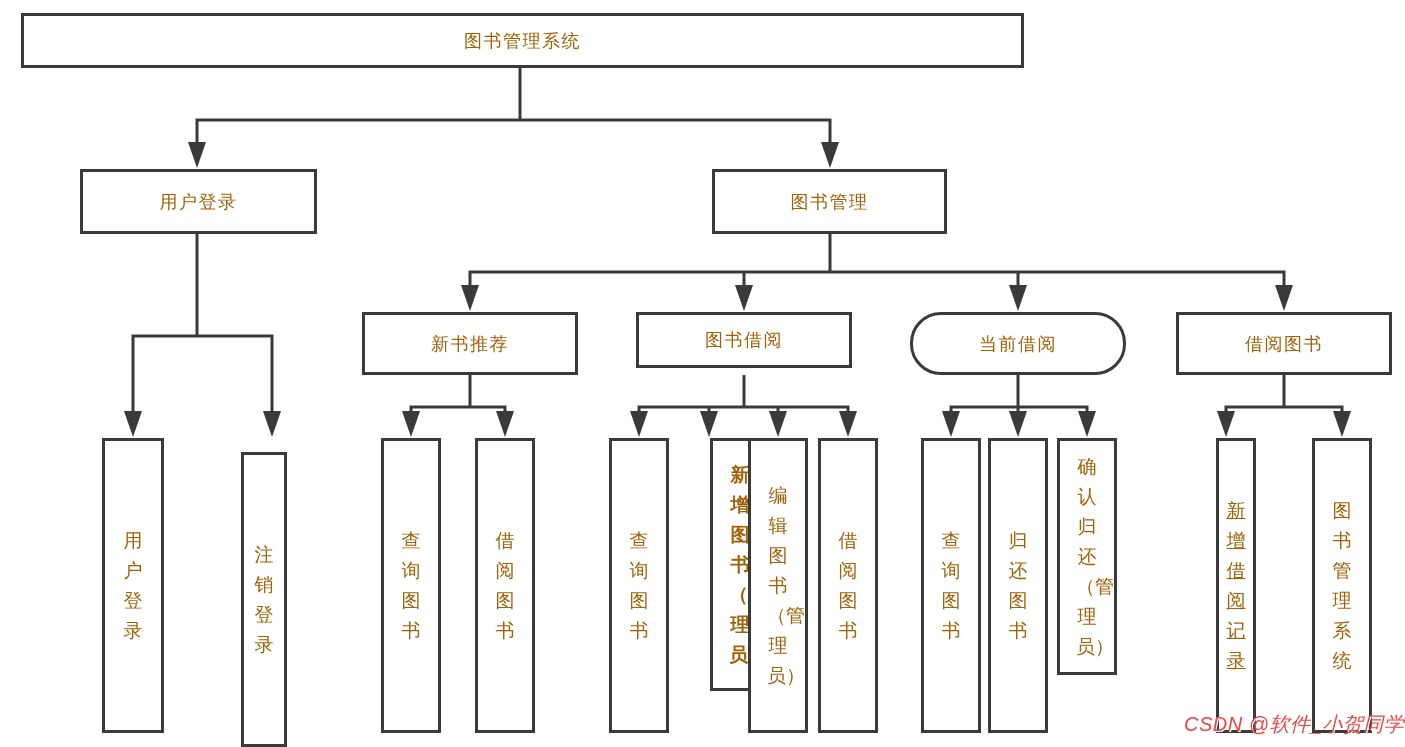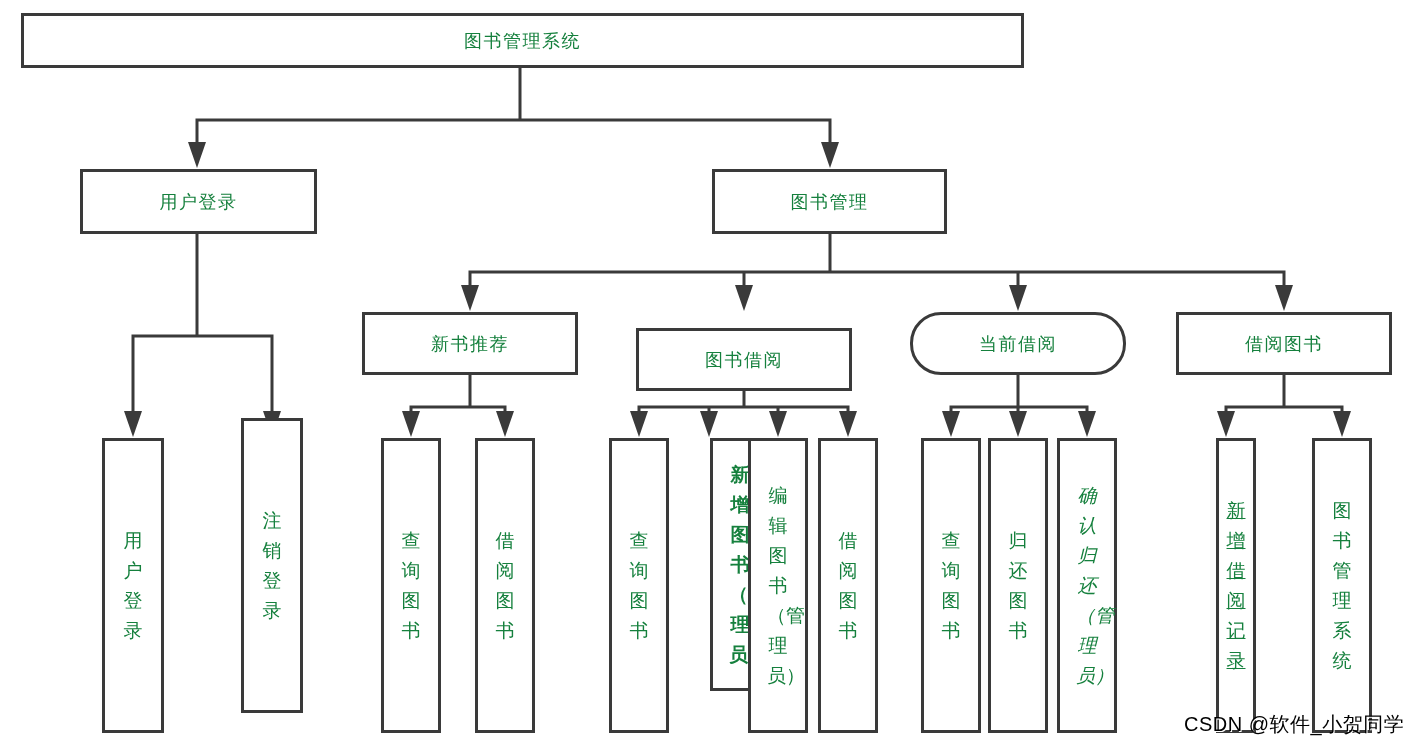"图书管理系统" .node { color: #15803d -> #a16207 }
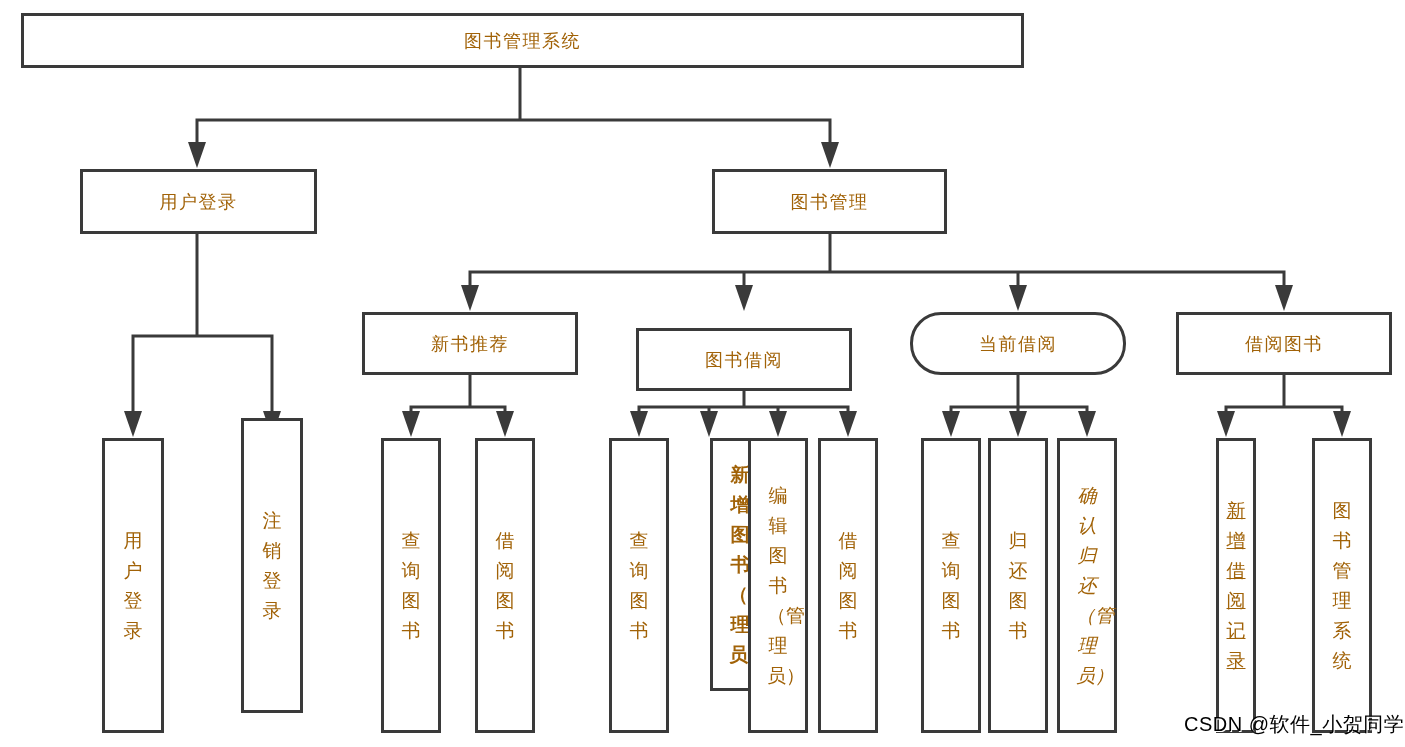"图书借阅" div.node { height: 63px -> 56px; top: 328px -> 312px }
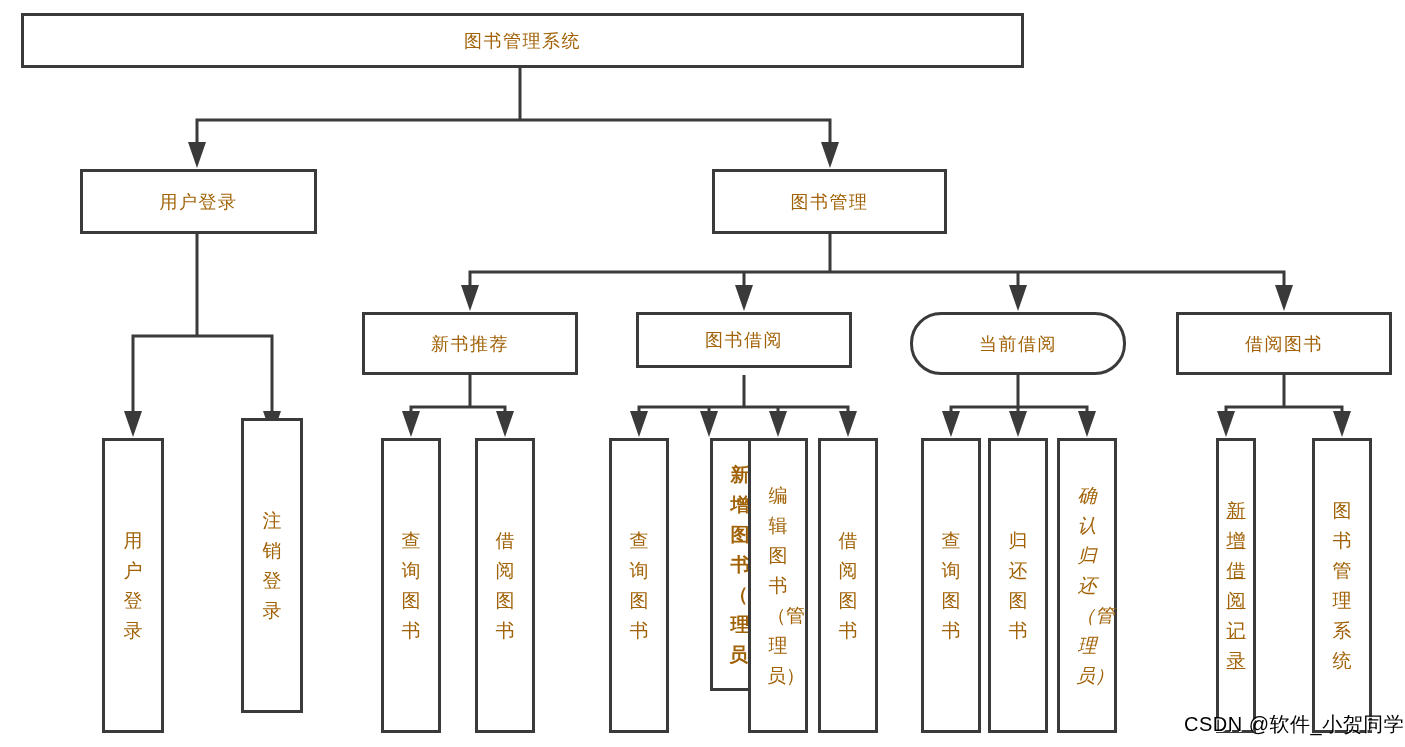"确认归还（管理员）" div.node { font-style: italic -> none; height: 295px -> 237px }
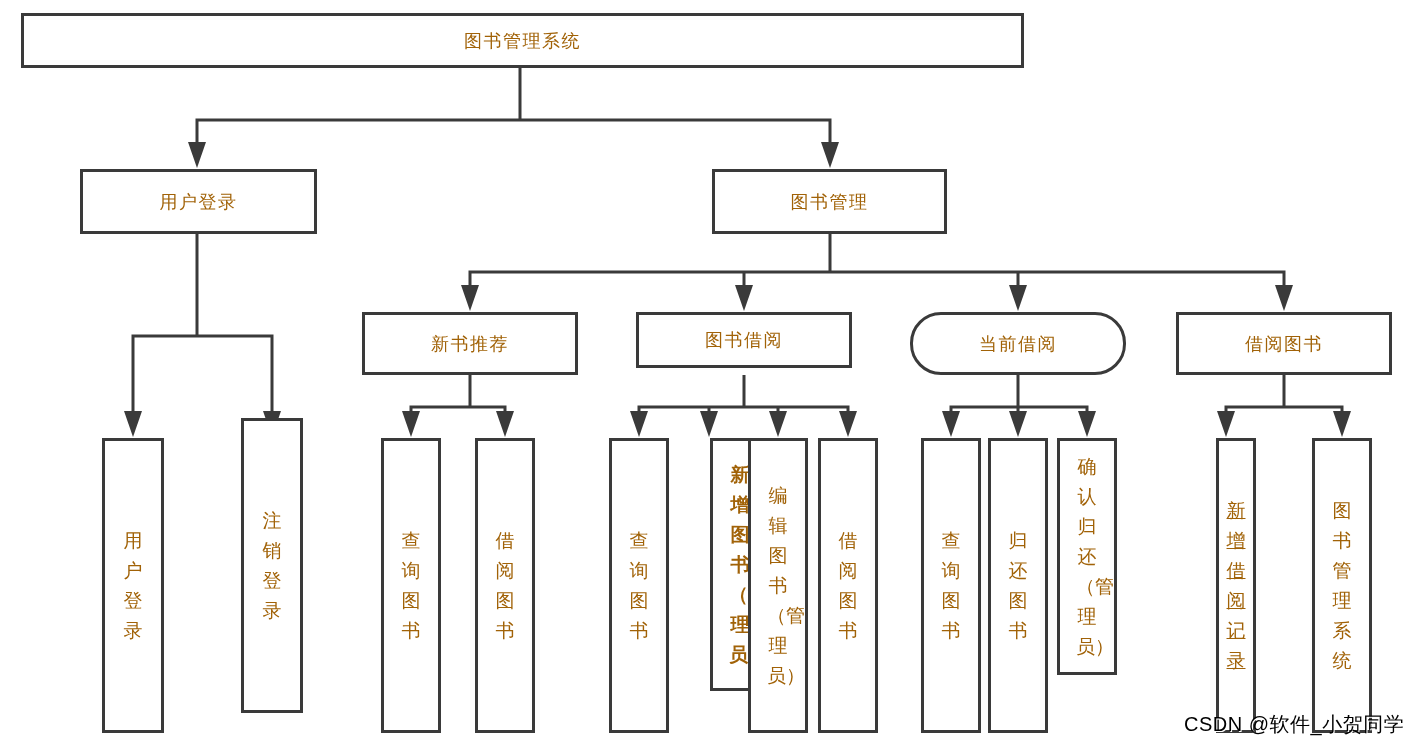"注销登录" div.node { top: 418px -> 452px; width: 62px -> 46px }
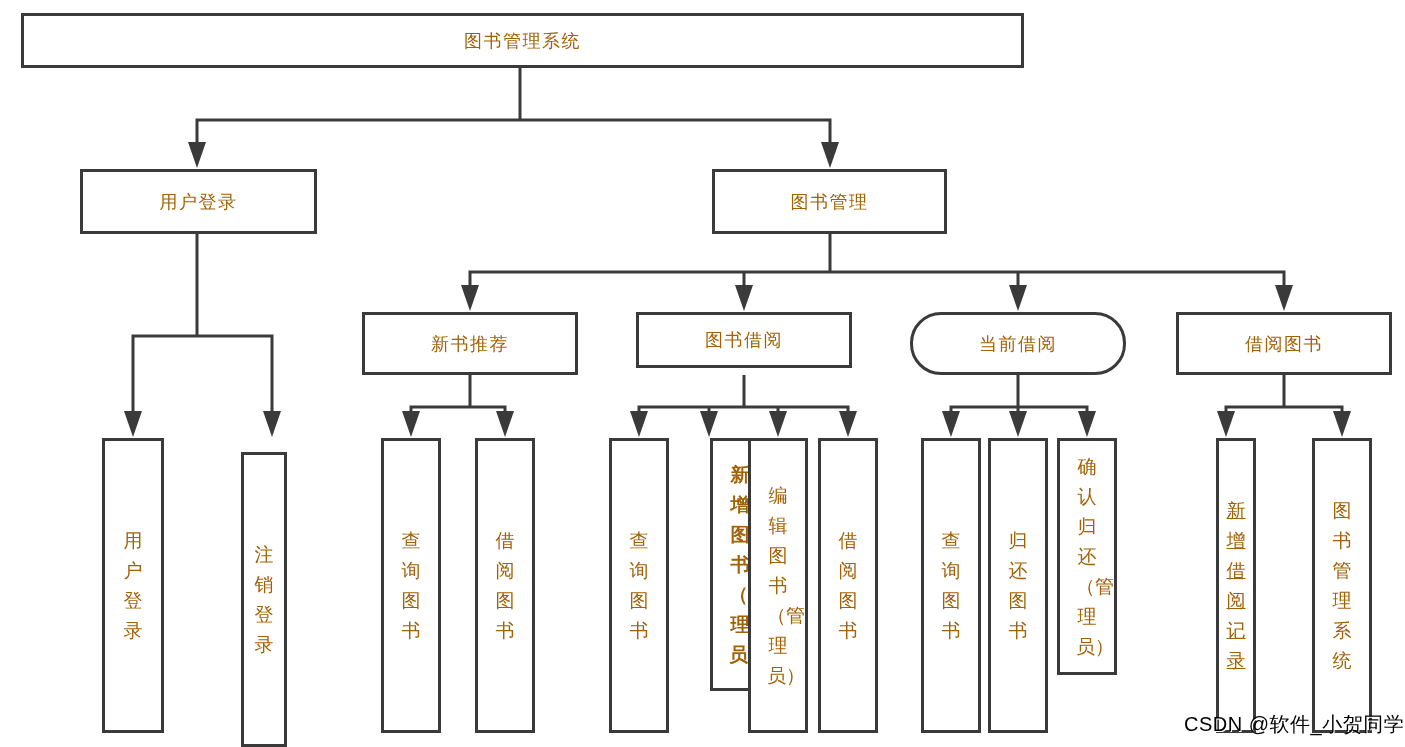"CSDN @软件_小贺同学" .watermark { color: #000000 -> #ef4444; font-style: none -> italic }
